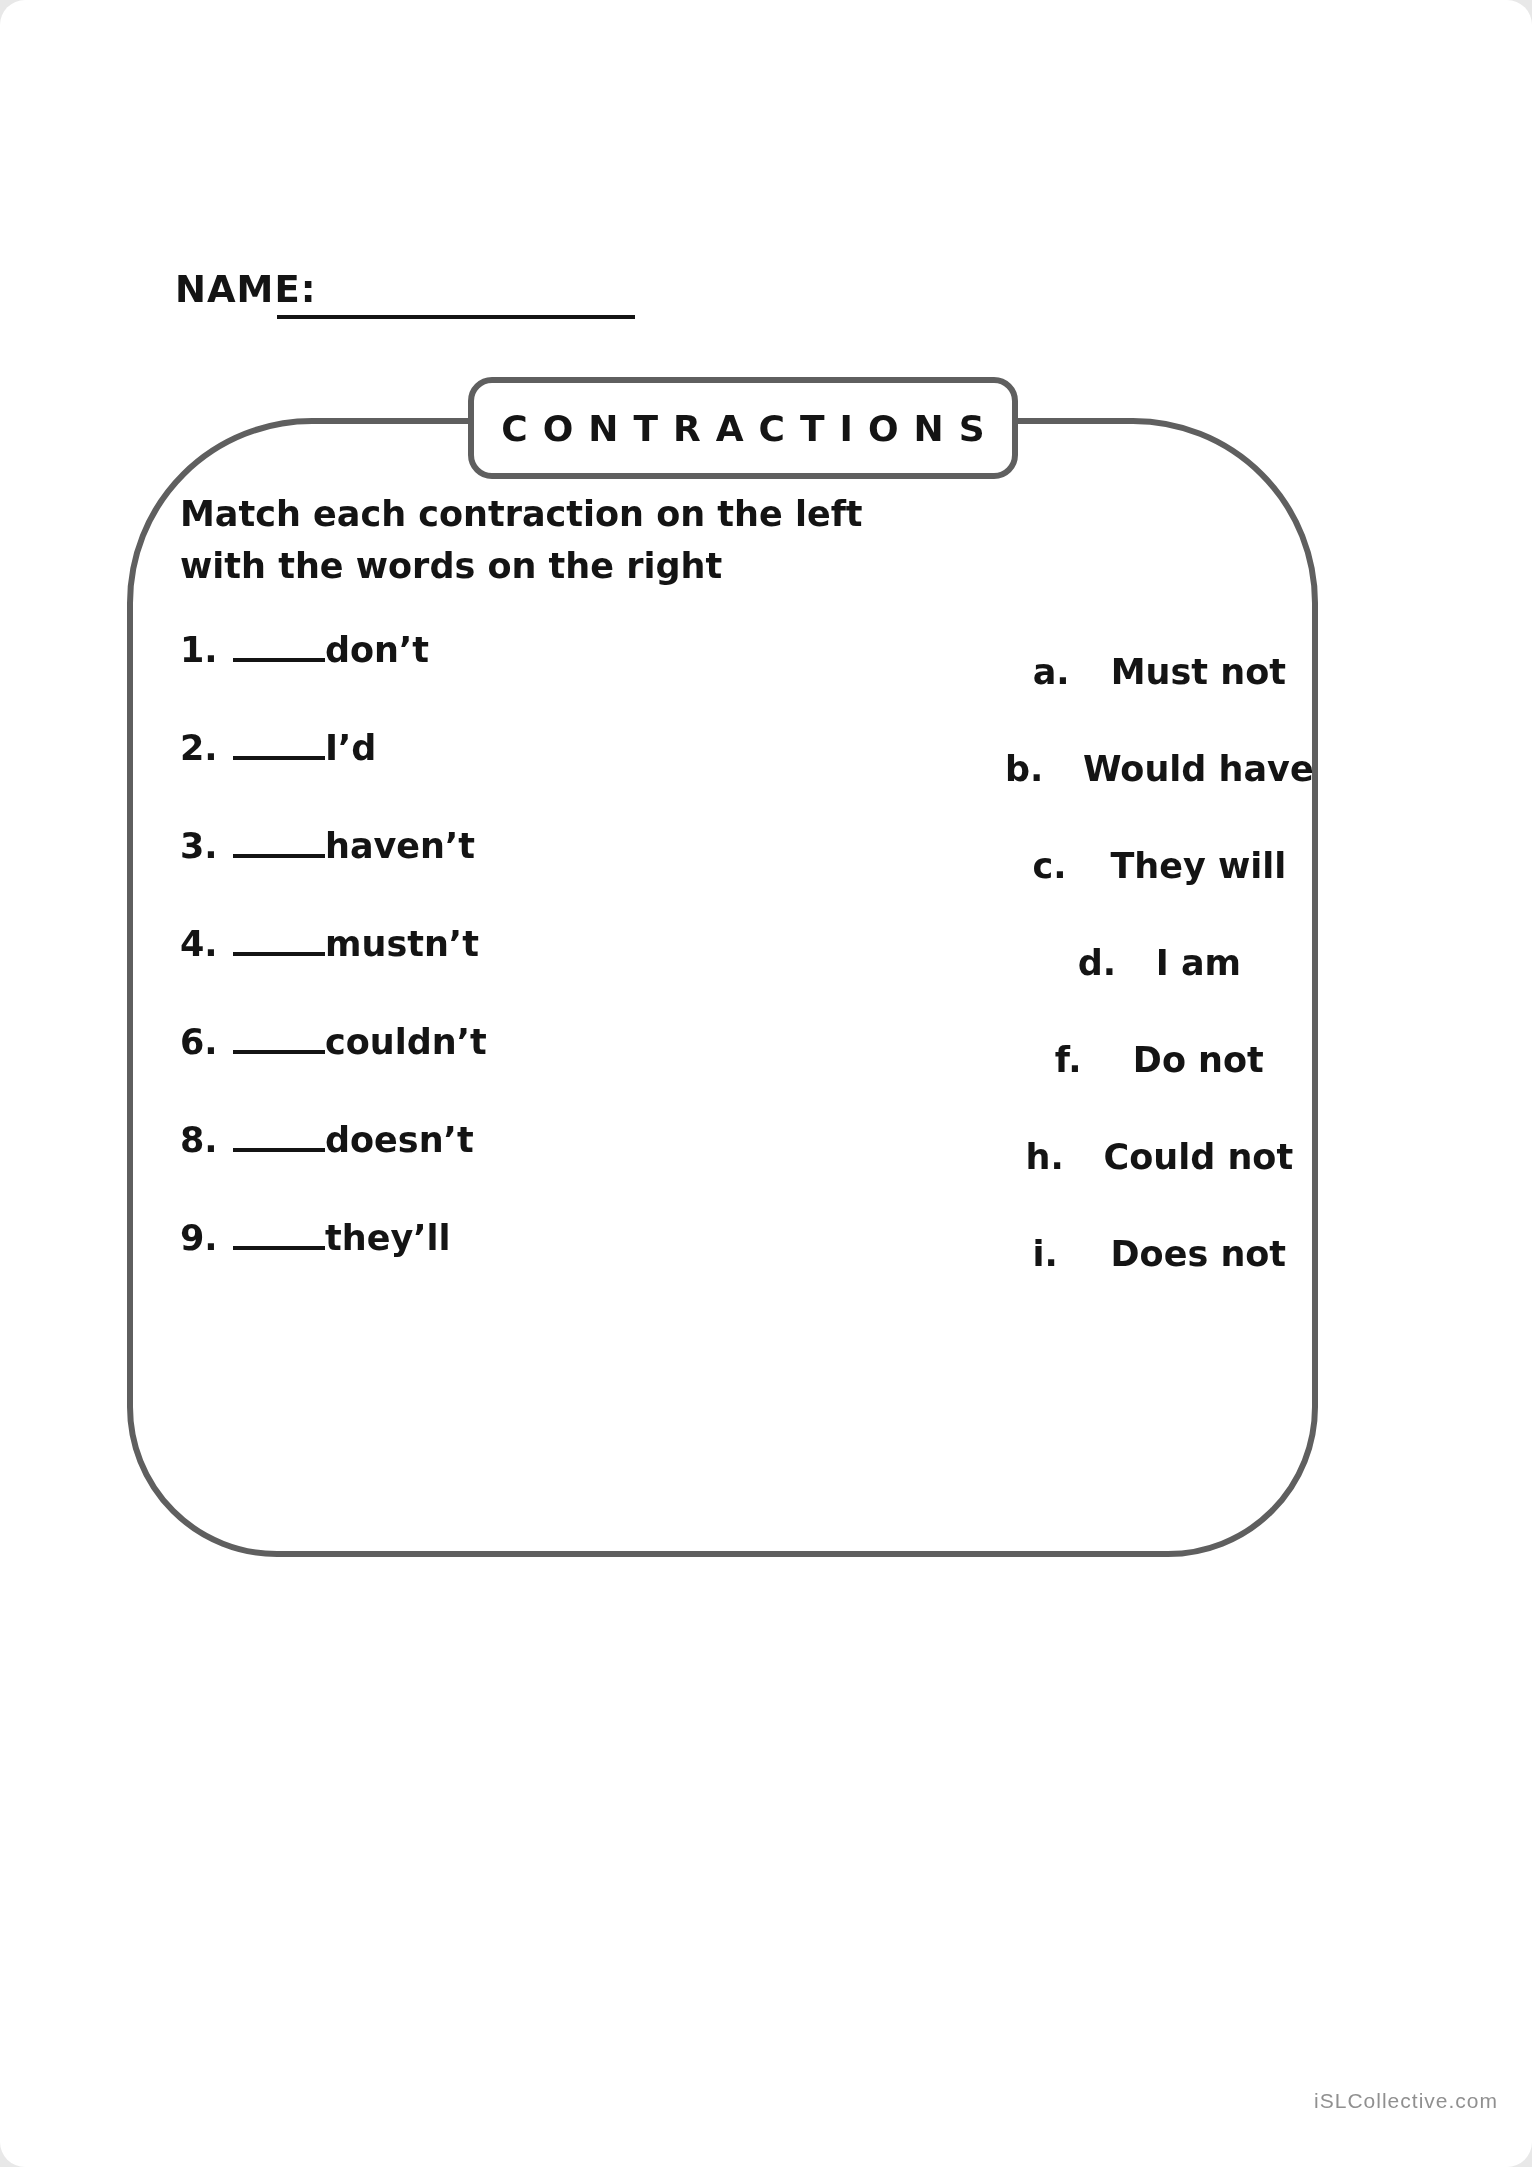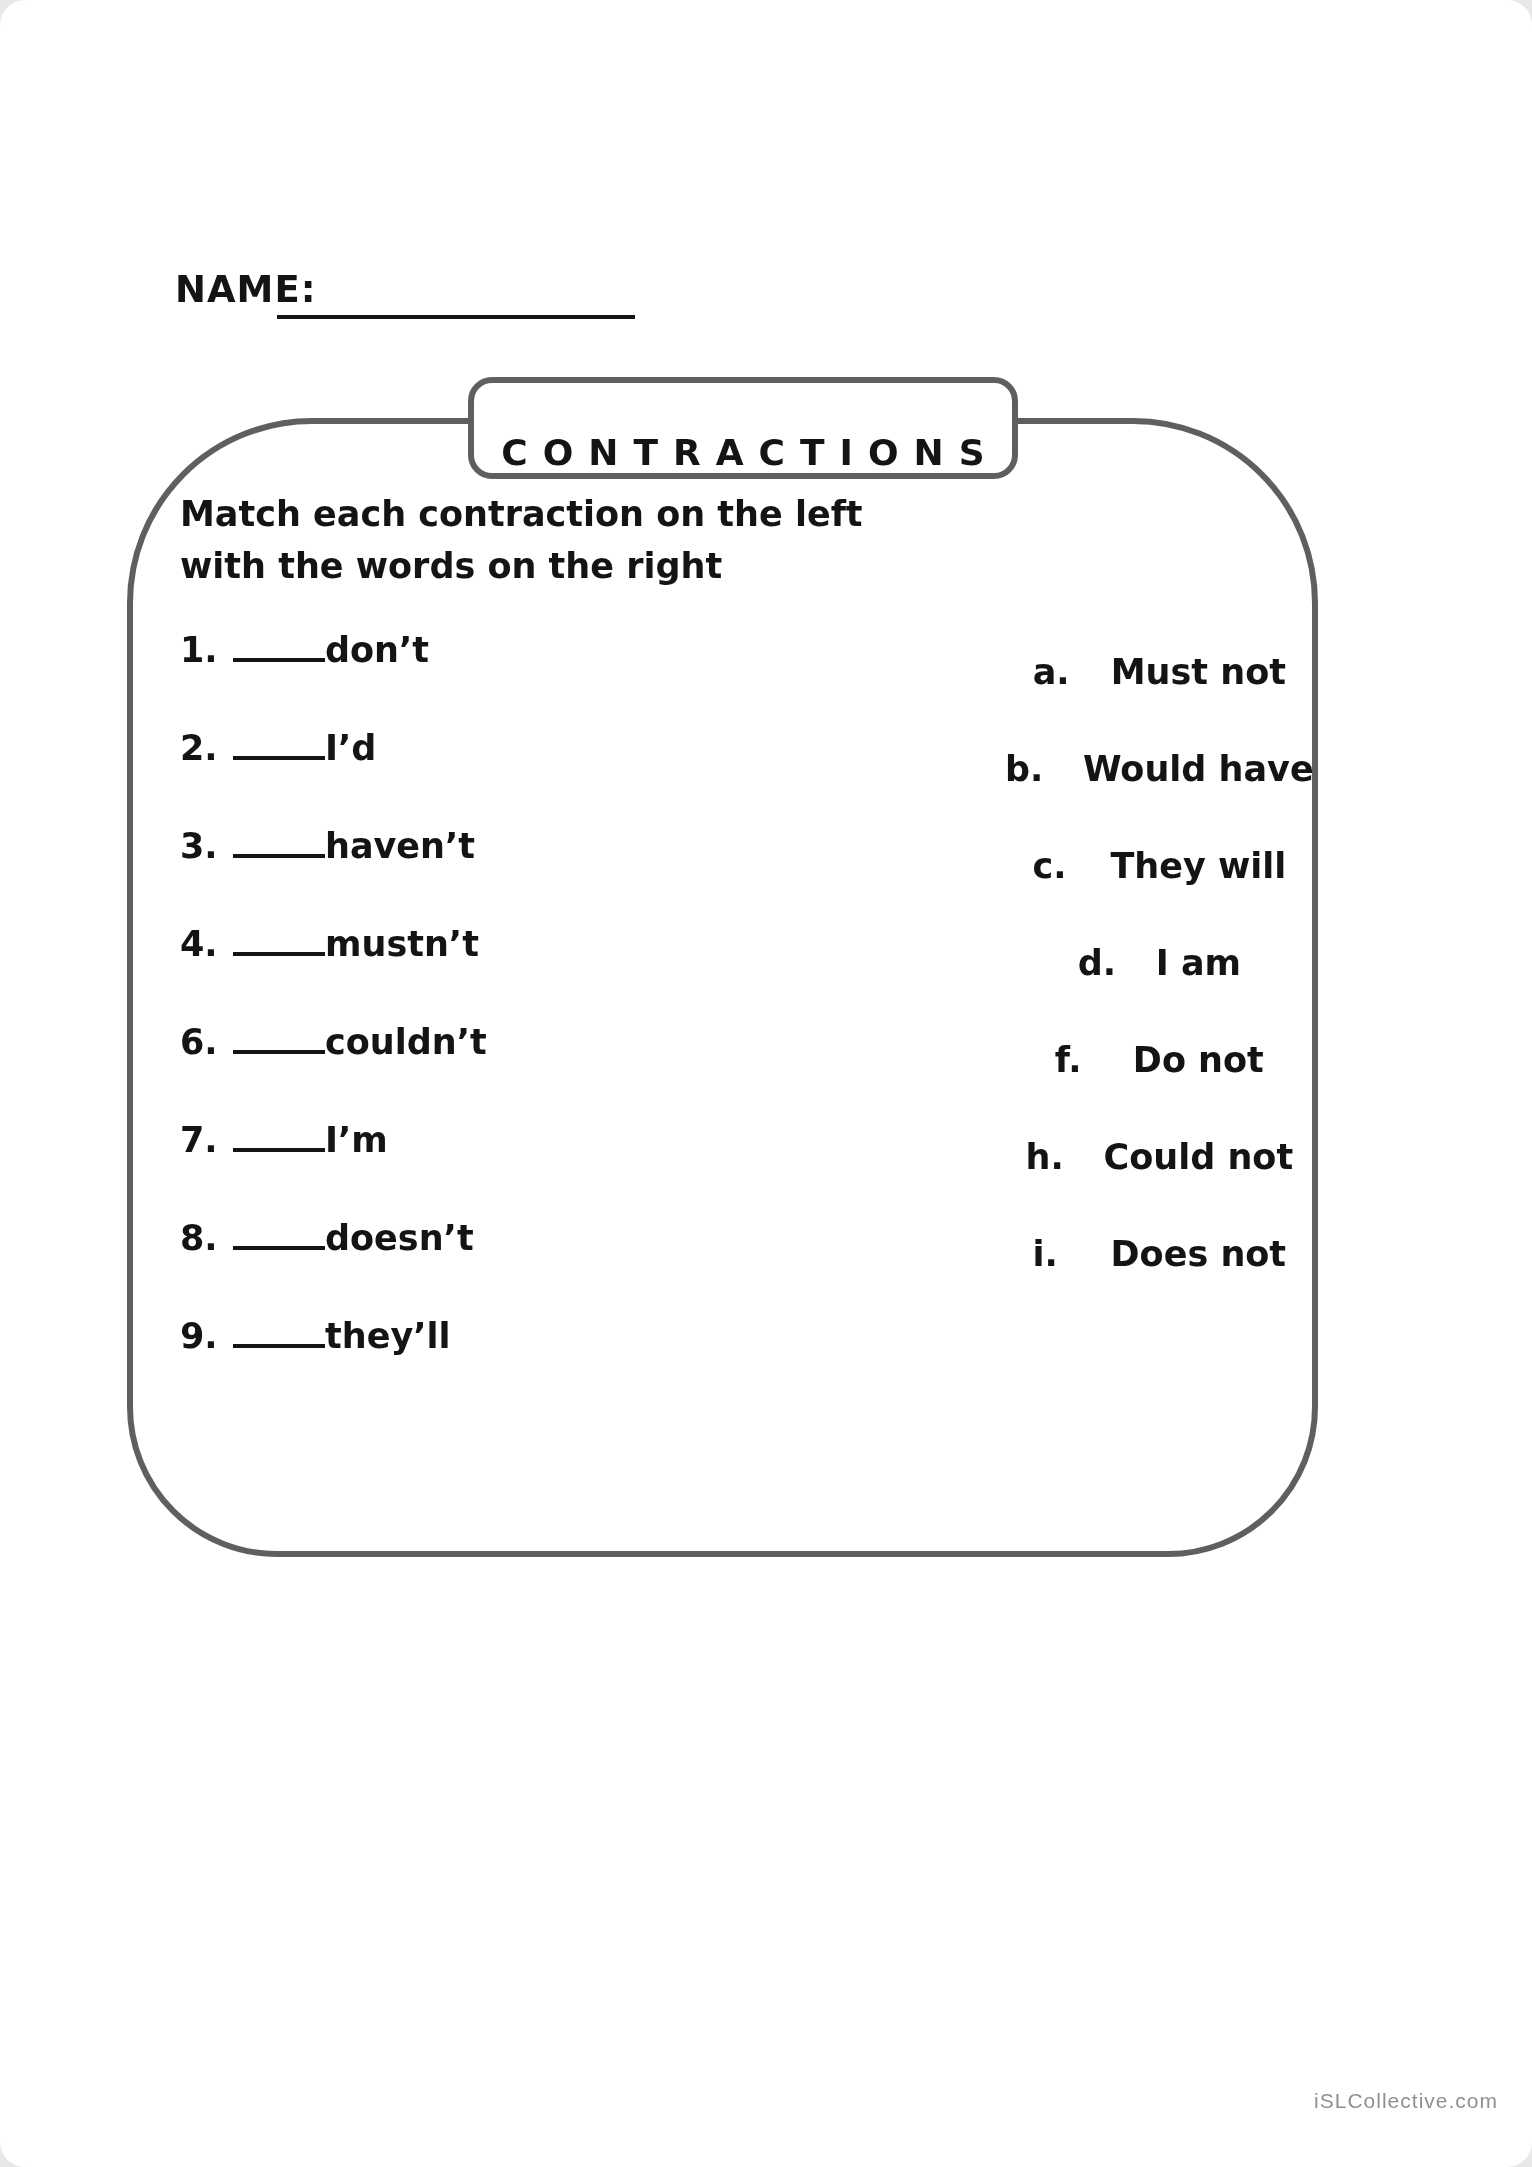"CONTRACTIONS" .title-box { align-items: flex-end -> center }
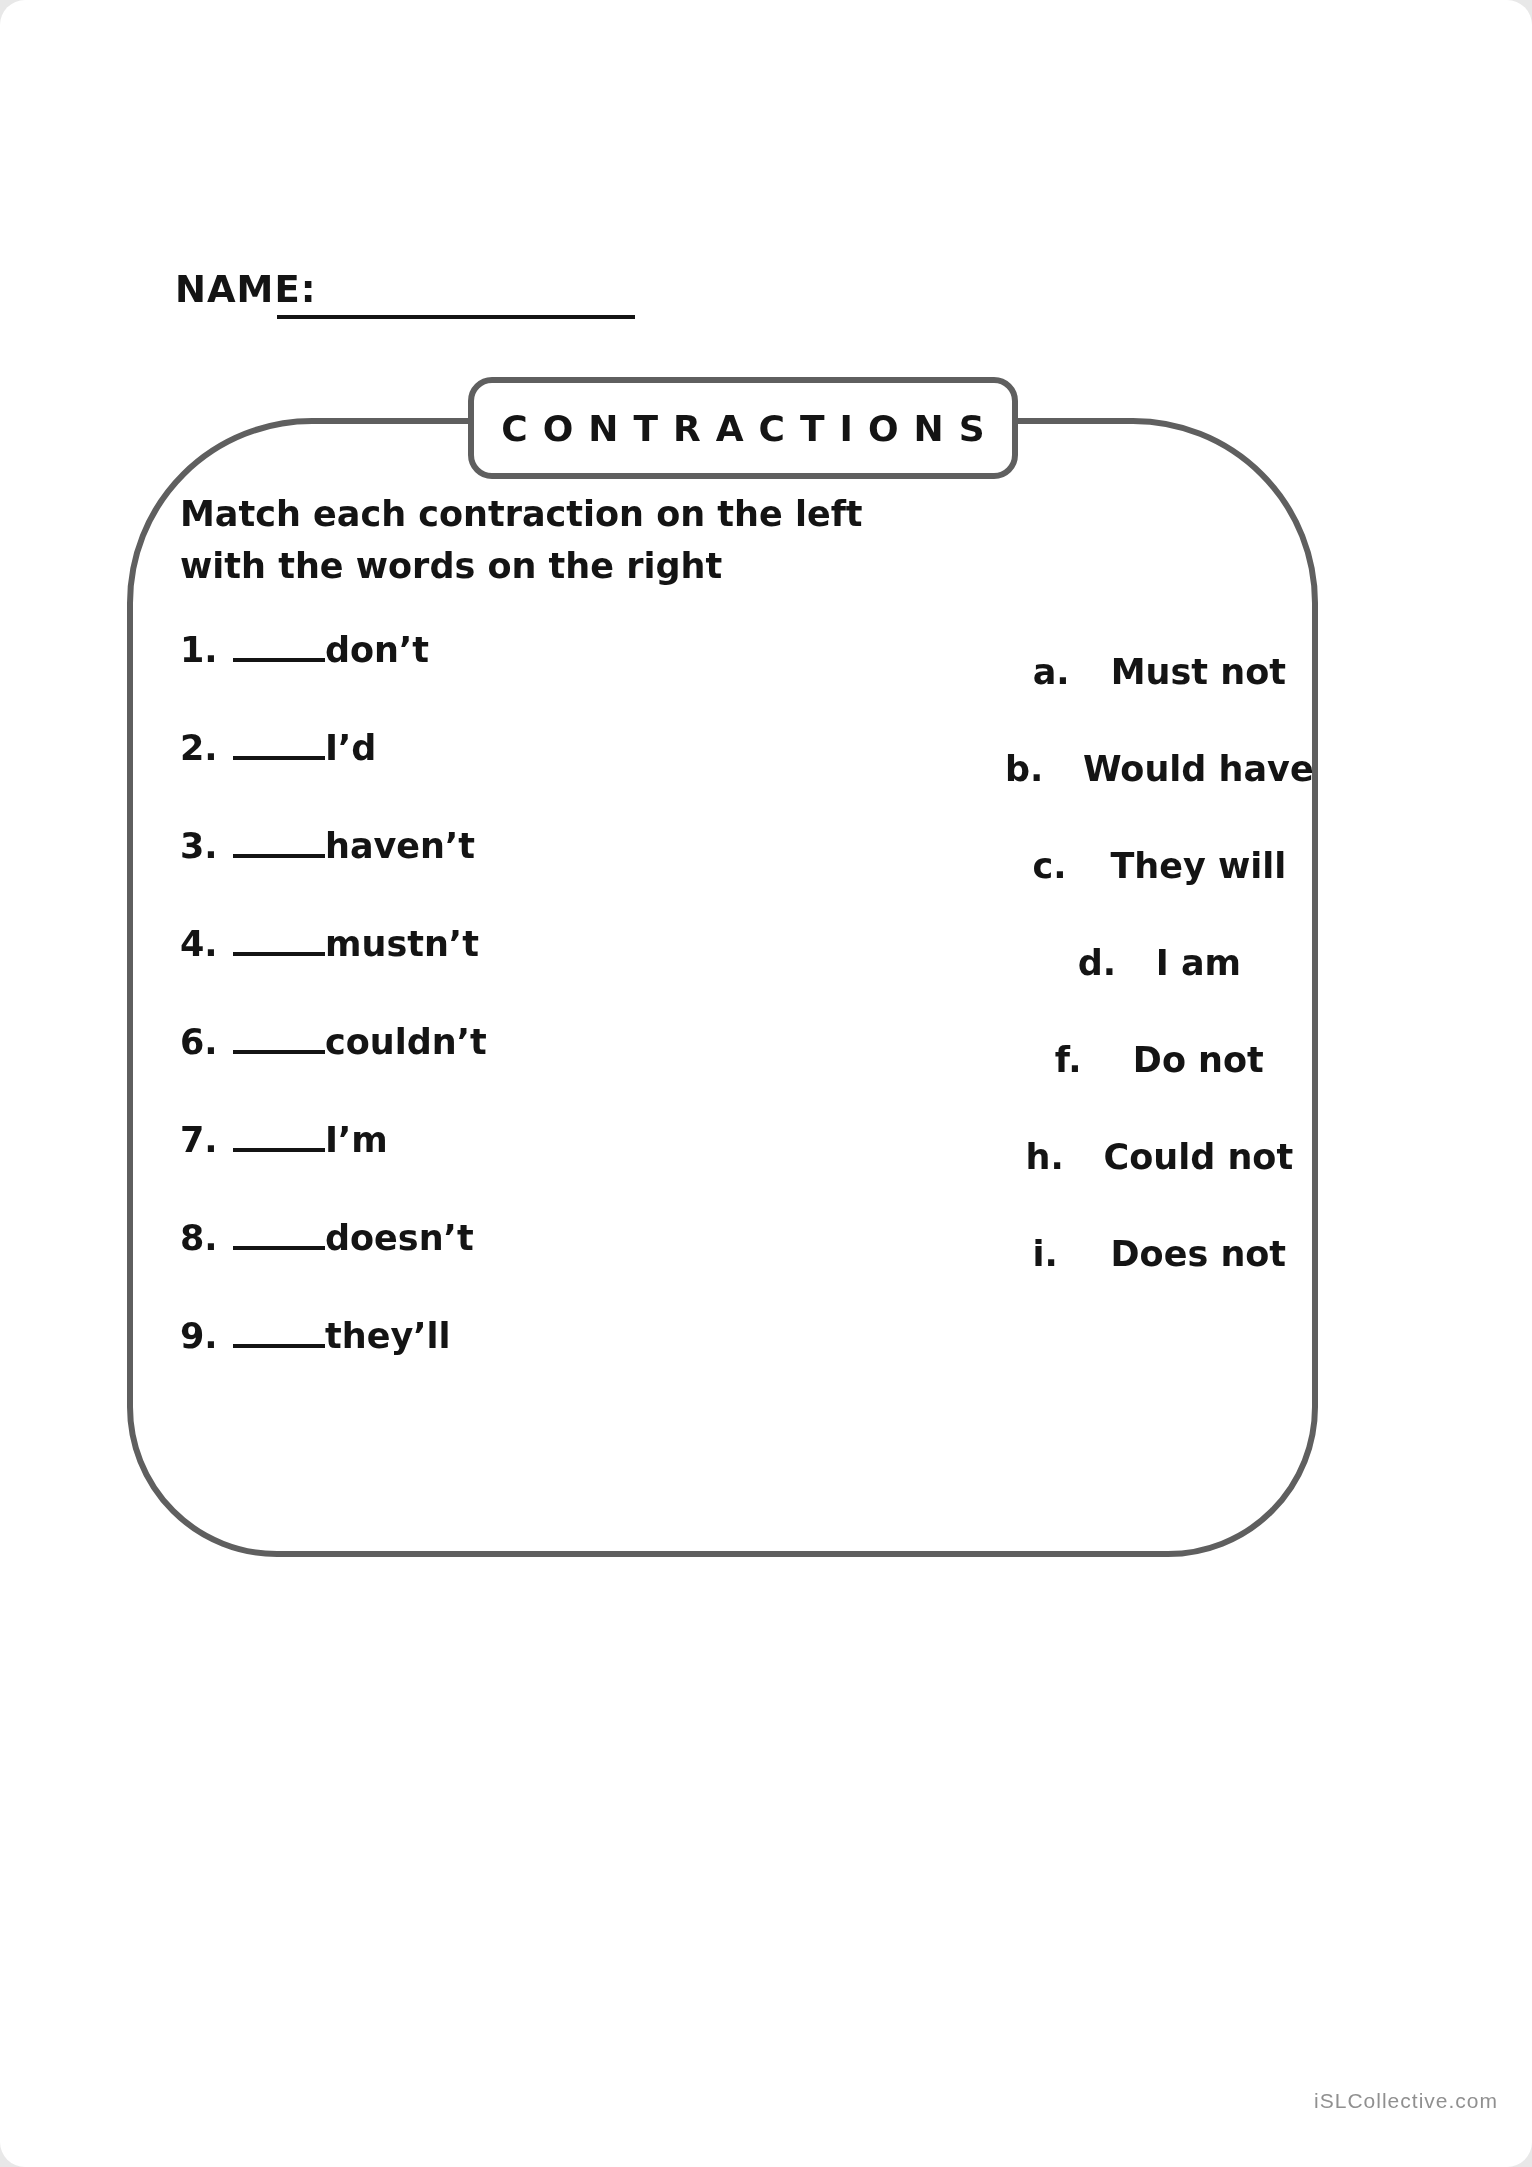"7. I’m" div.left-row { html: <div><span>7.</span><span></span><span>I’m</span></div> -> none }
